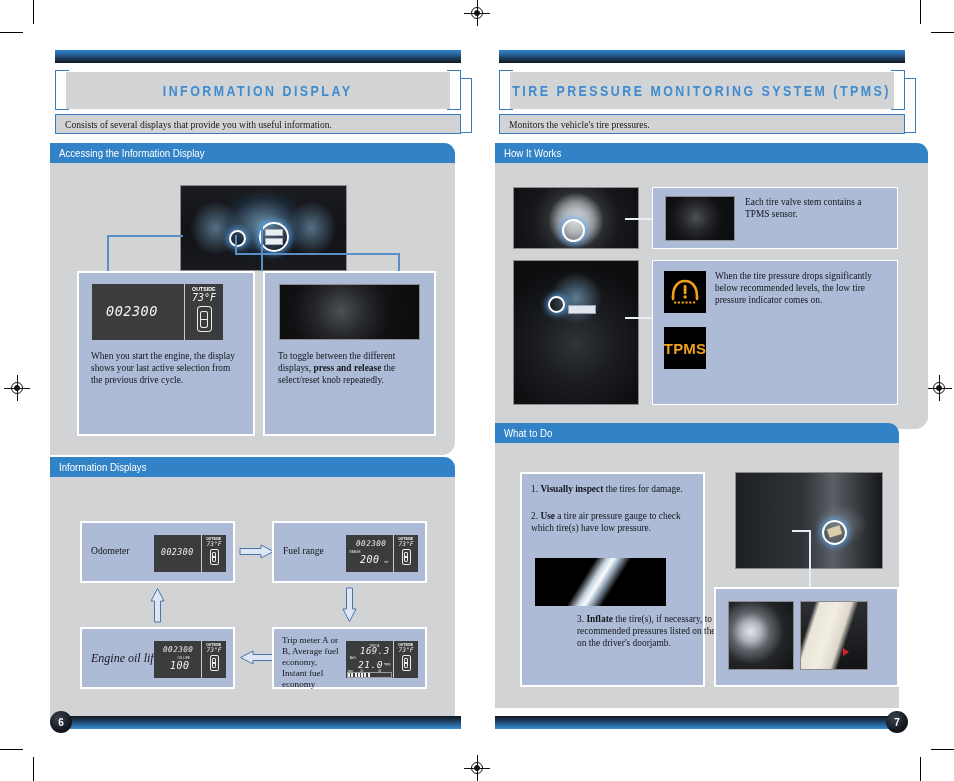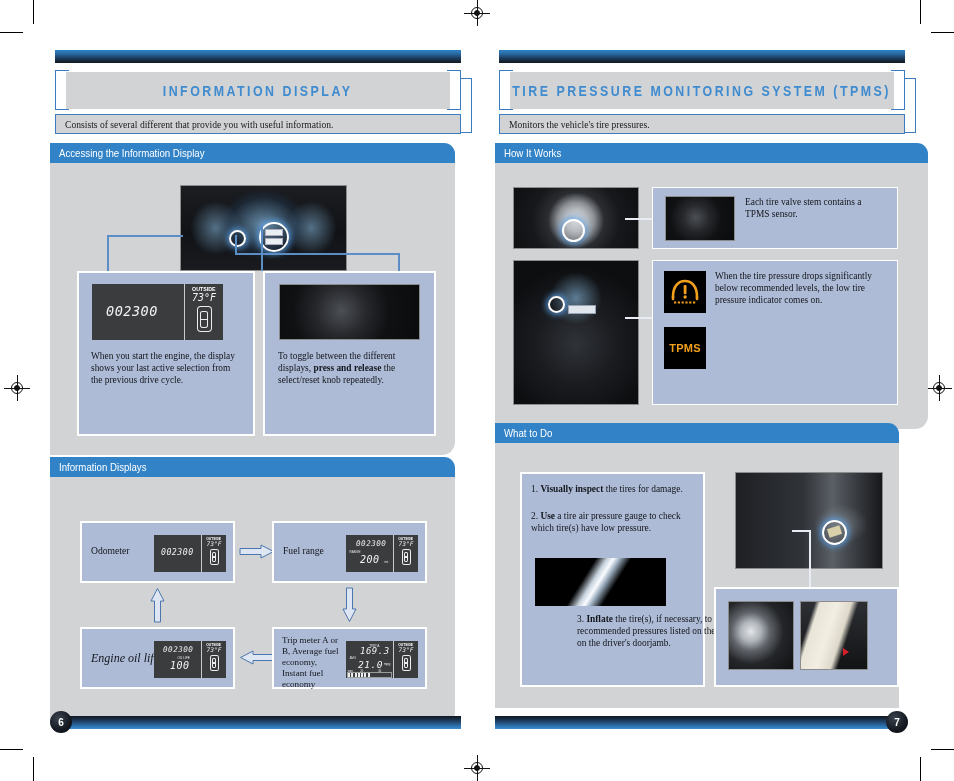"Consists of several different that" span { text: different -> displays }
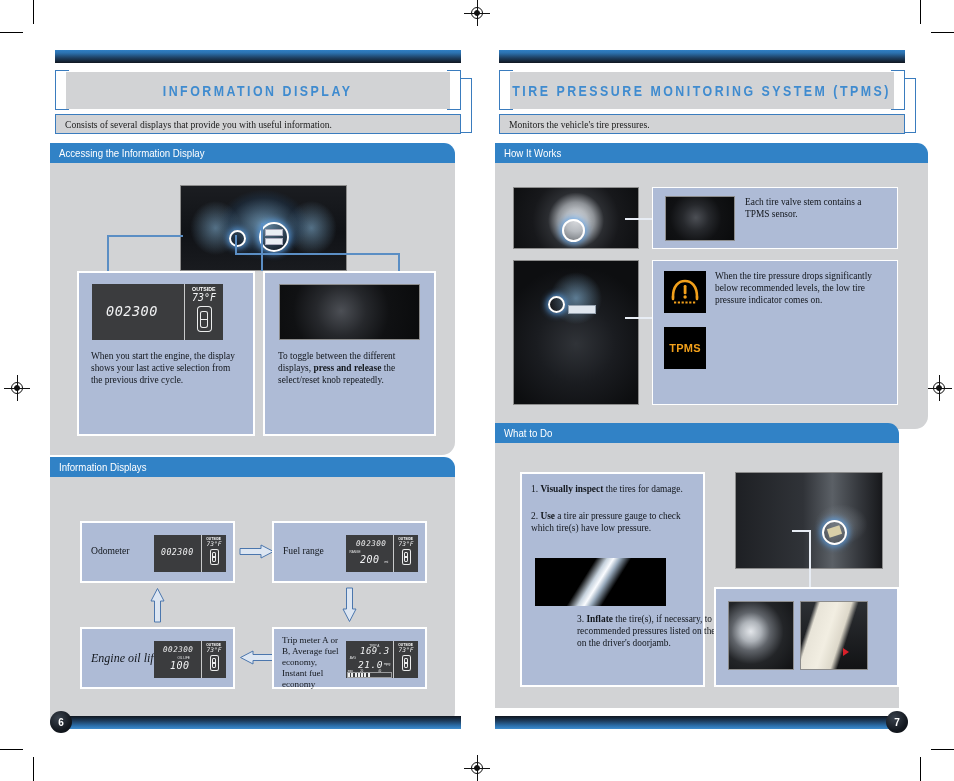"TPMS" .indic .tpms-txt { font-size: 11px -> 15px }
